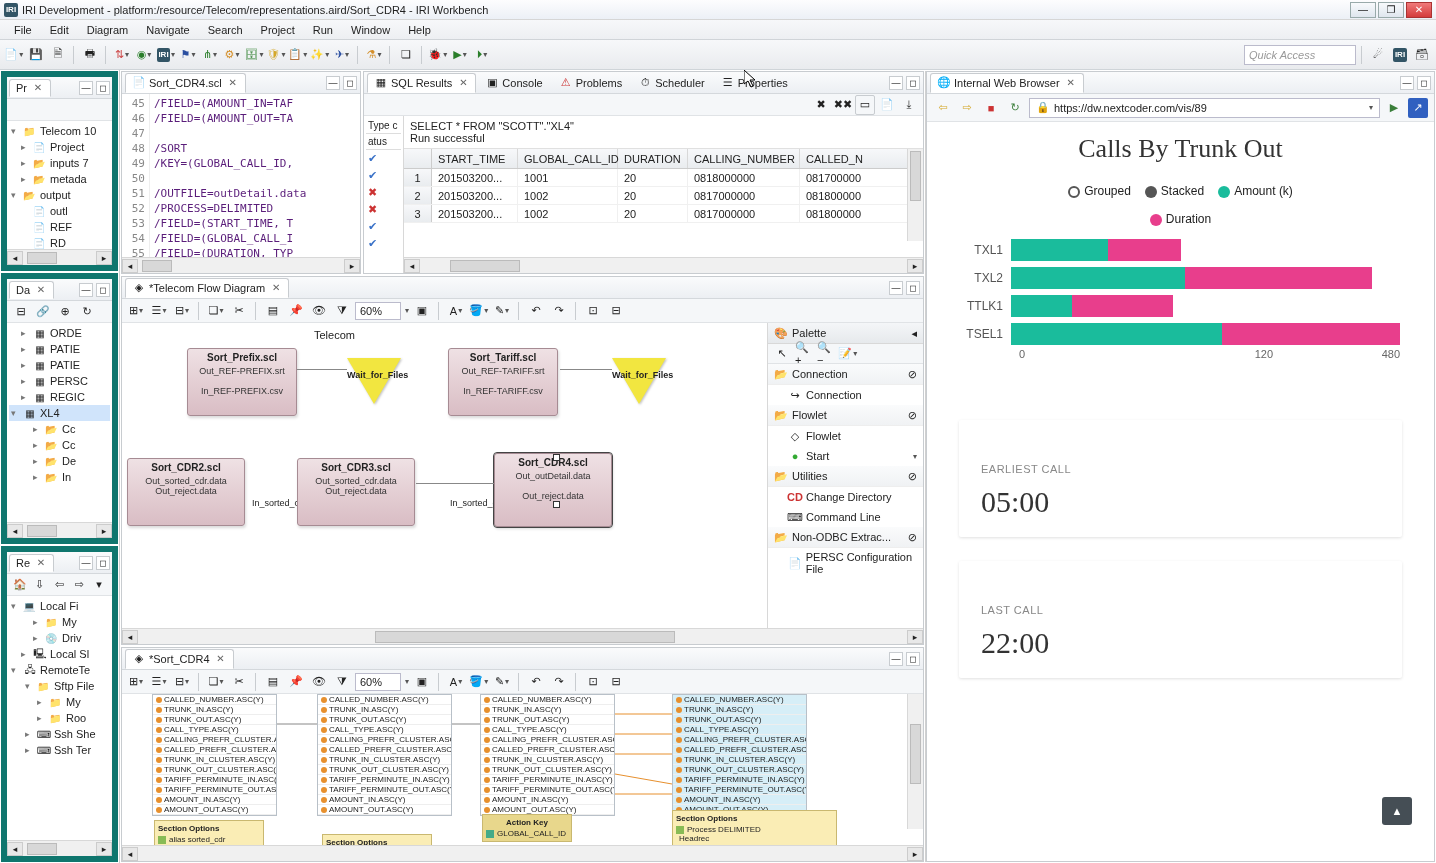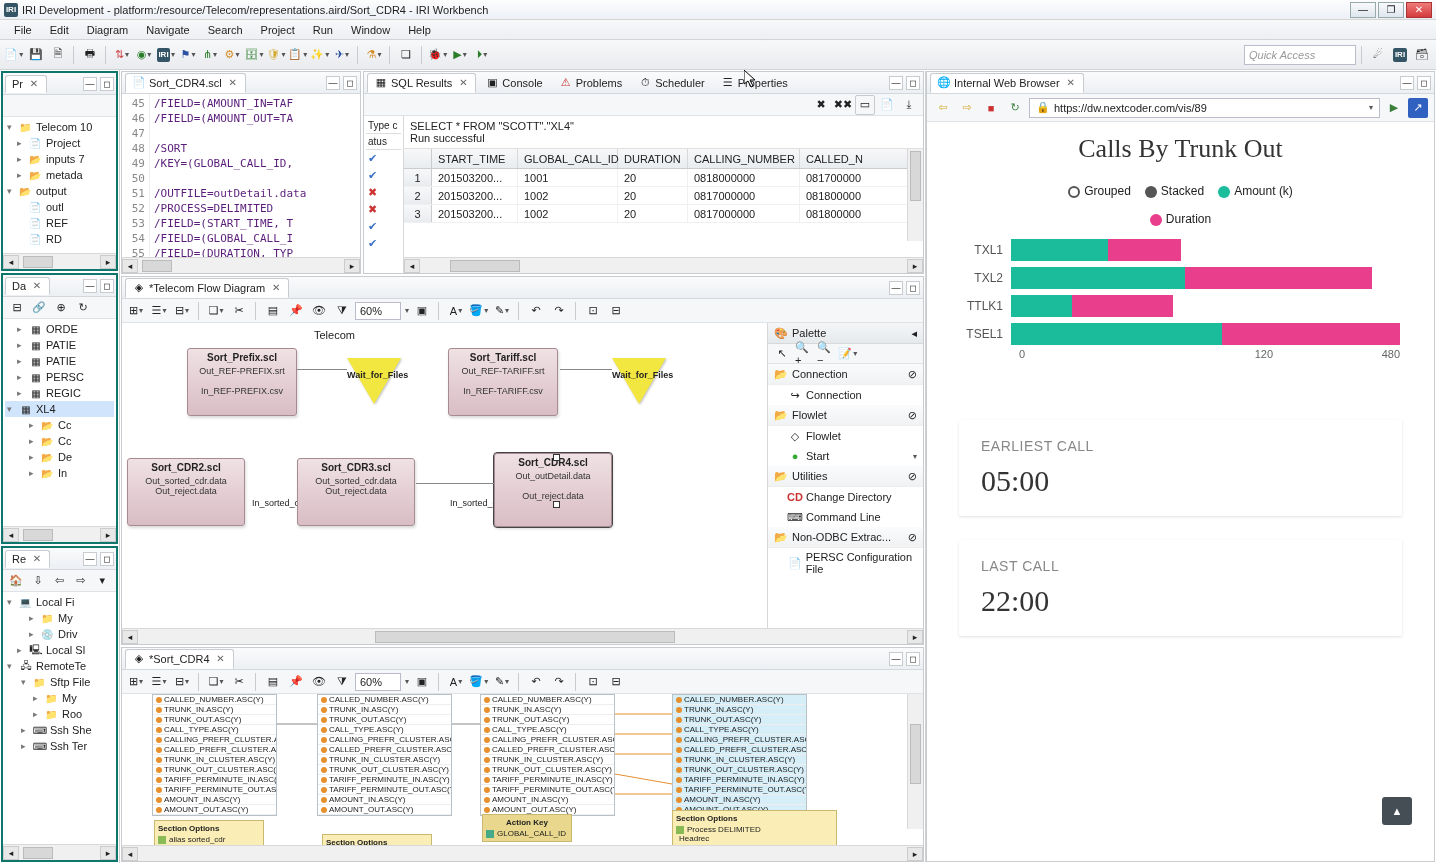"Pr" .panel { border: 2px solid #0f766e -> 6px solid #0f766e }
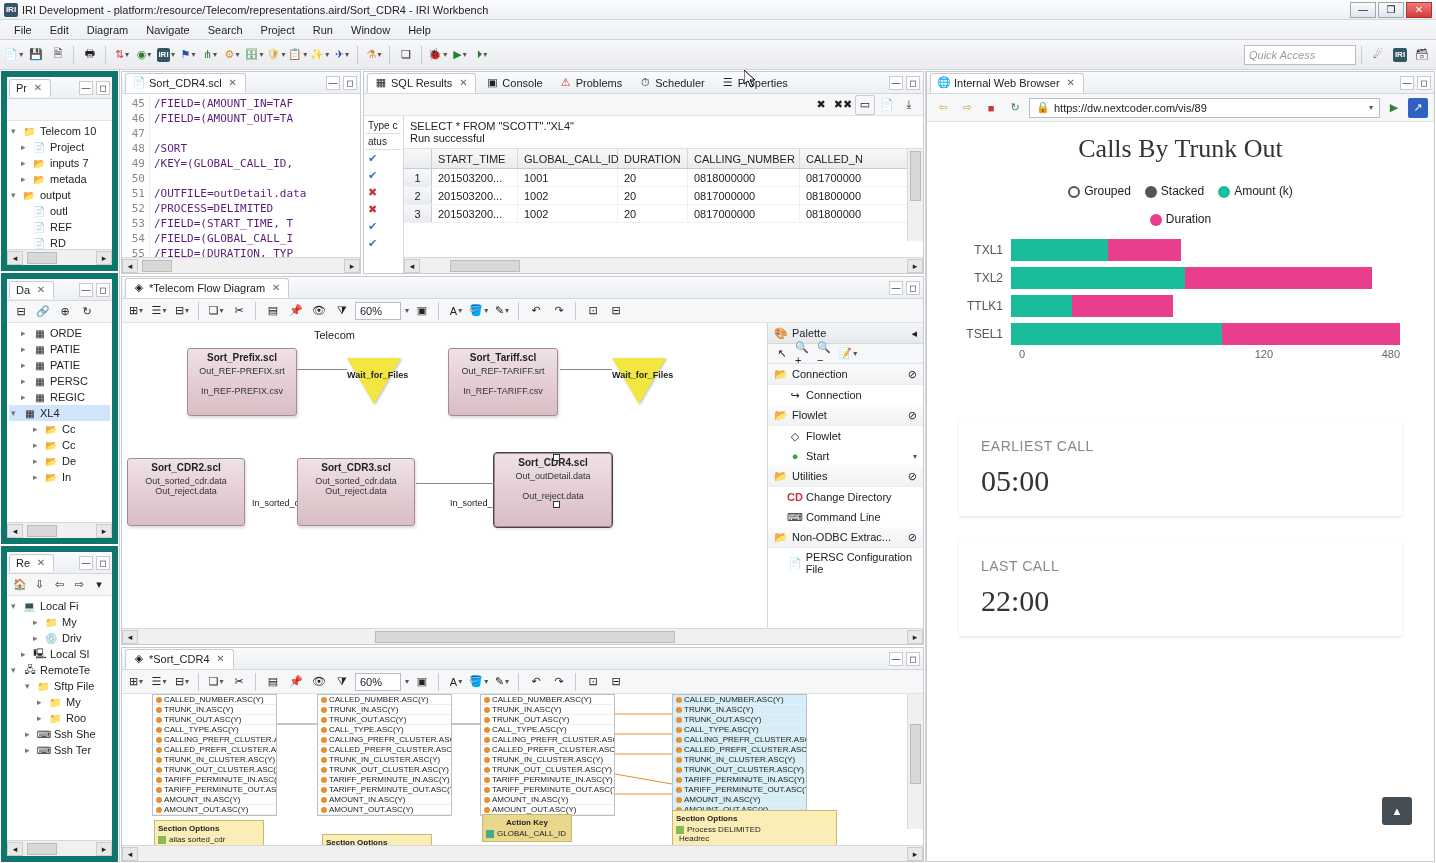"EARLIEST CALL" .card-label { font-size: 14px -> 11px; margin-top: none -> 25px }
